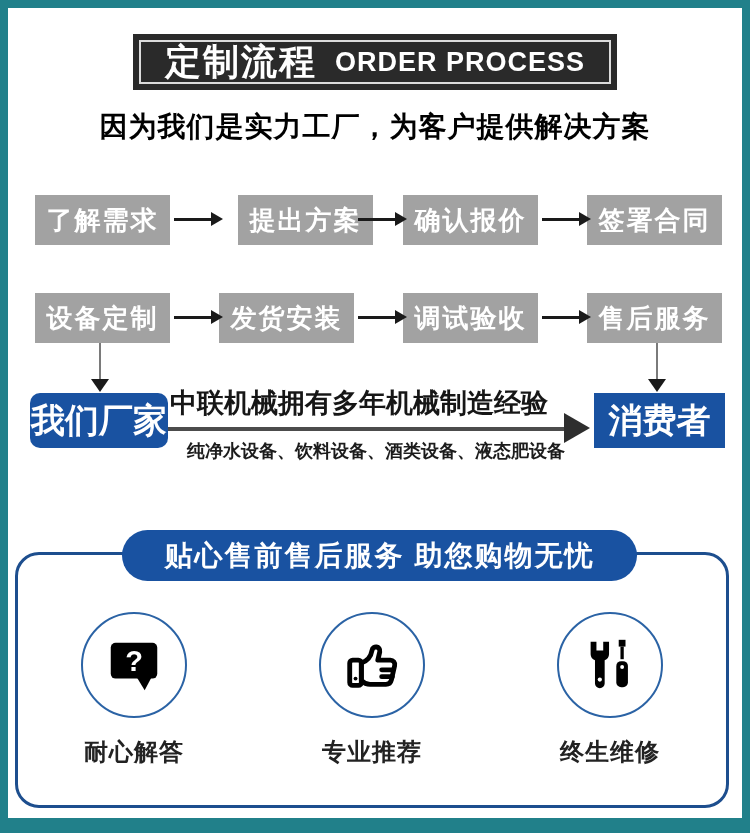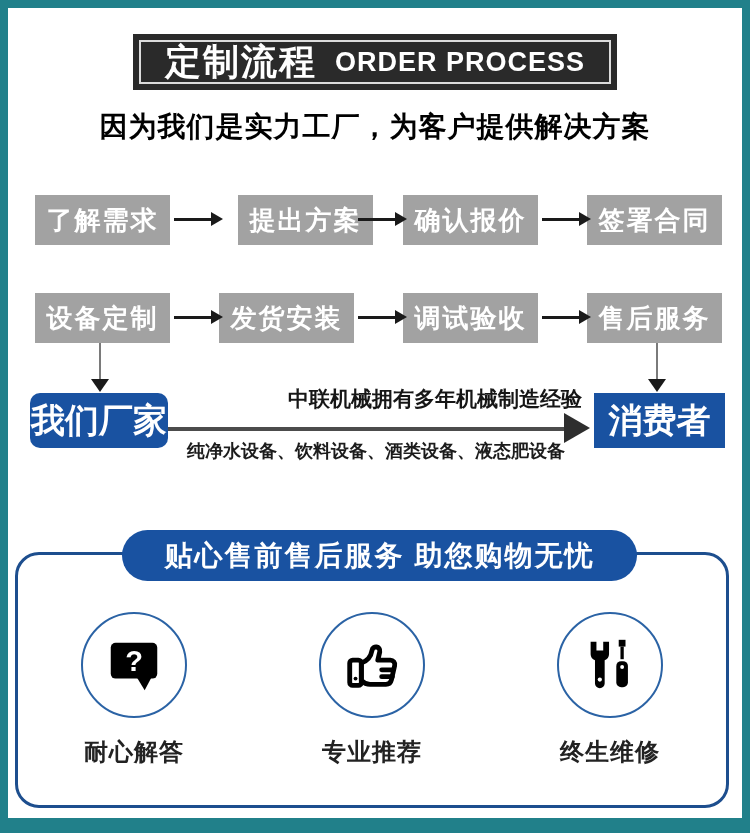"中联机械拥有多年机械制造经验" .slogan { font-size: 21px -> 27px; text-align: right -> left }
